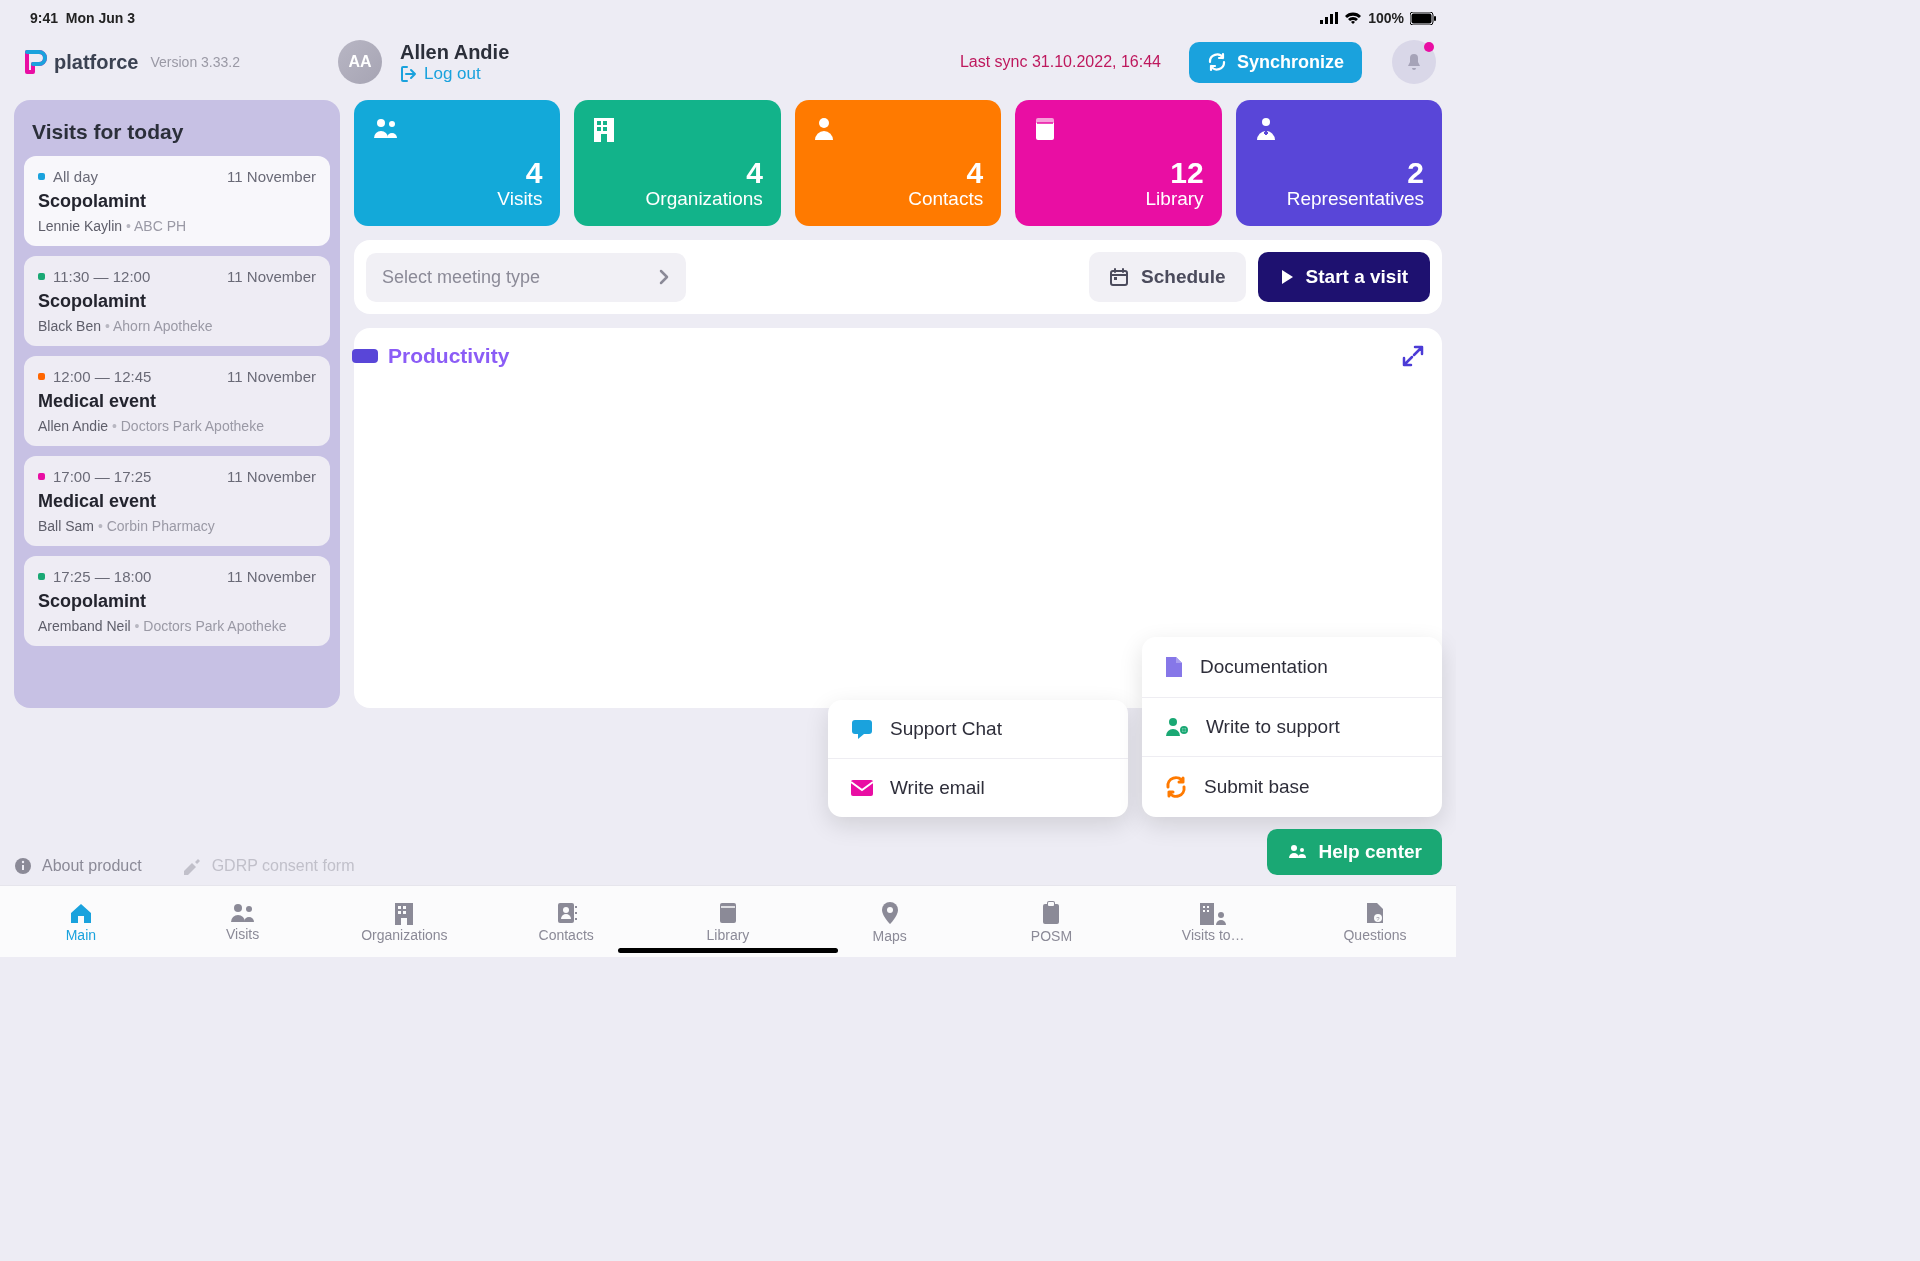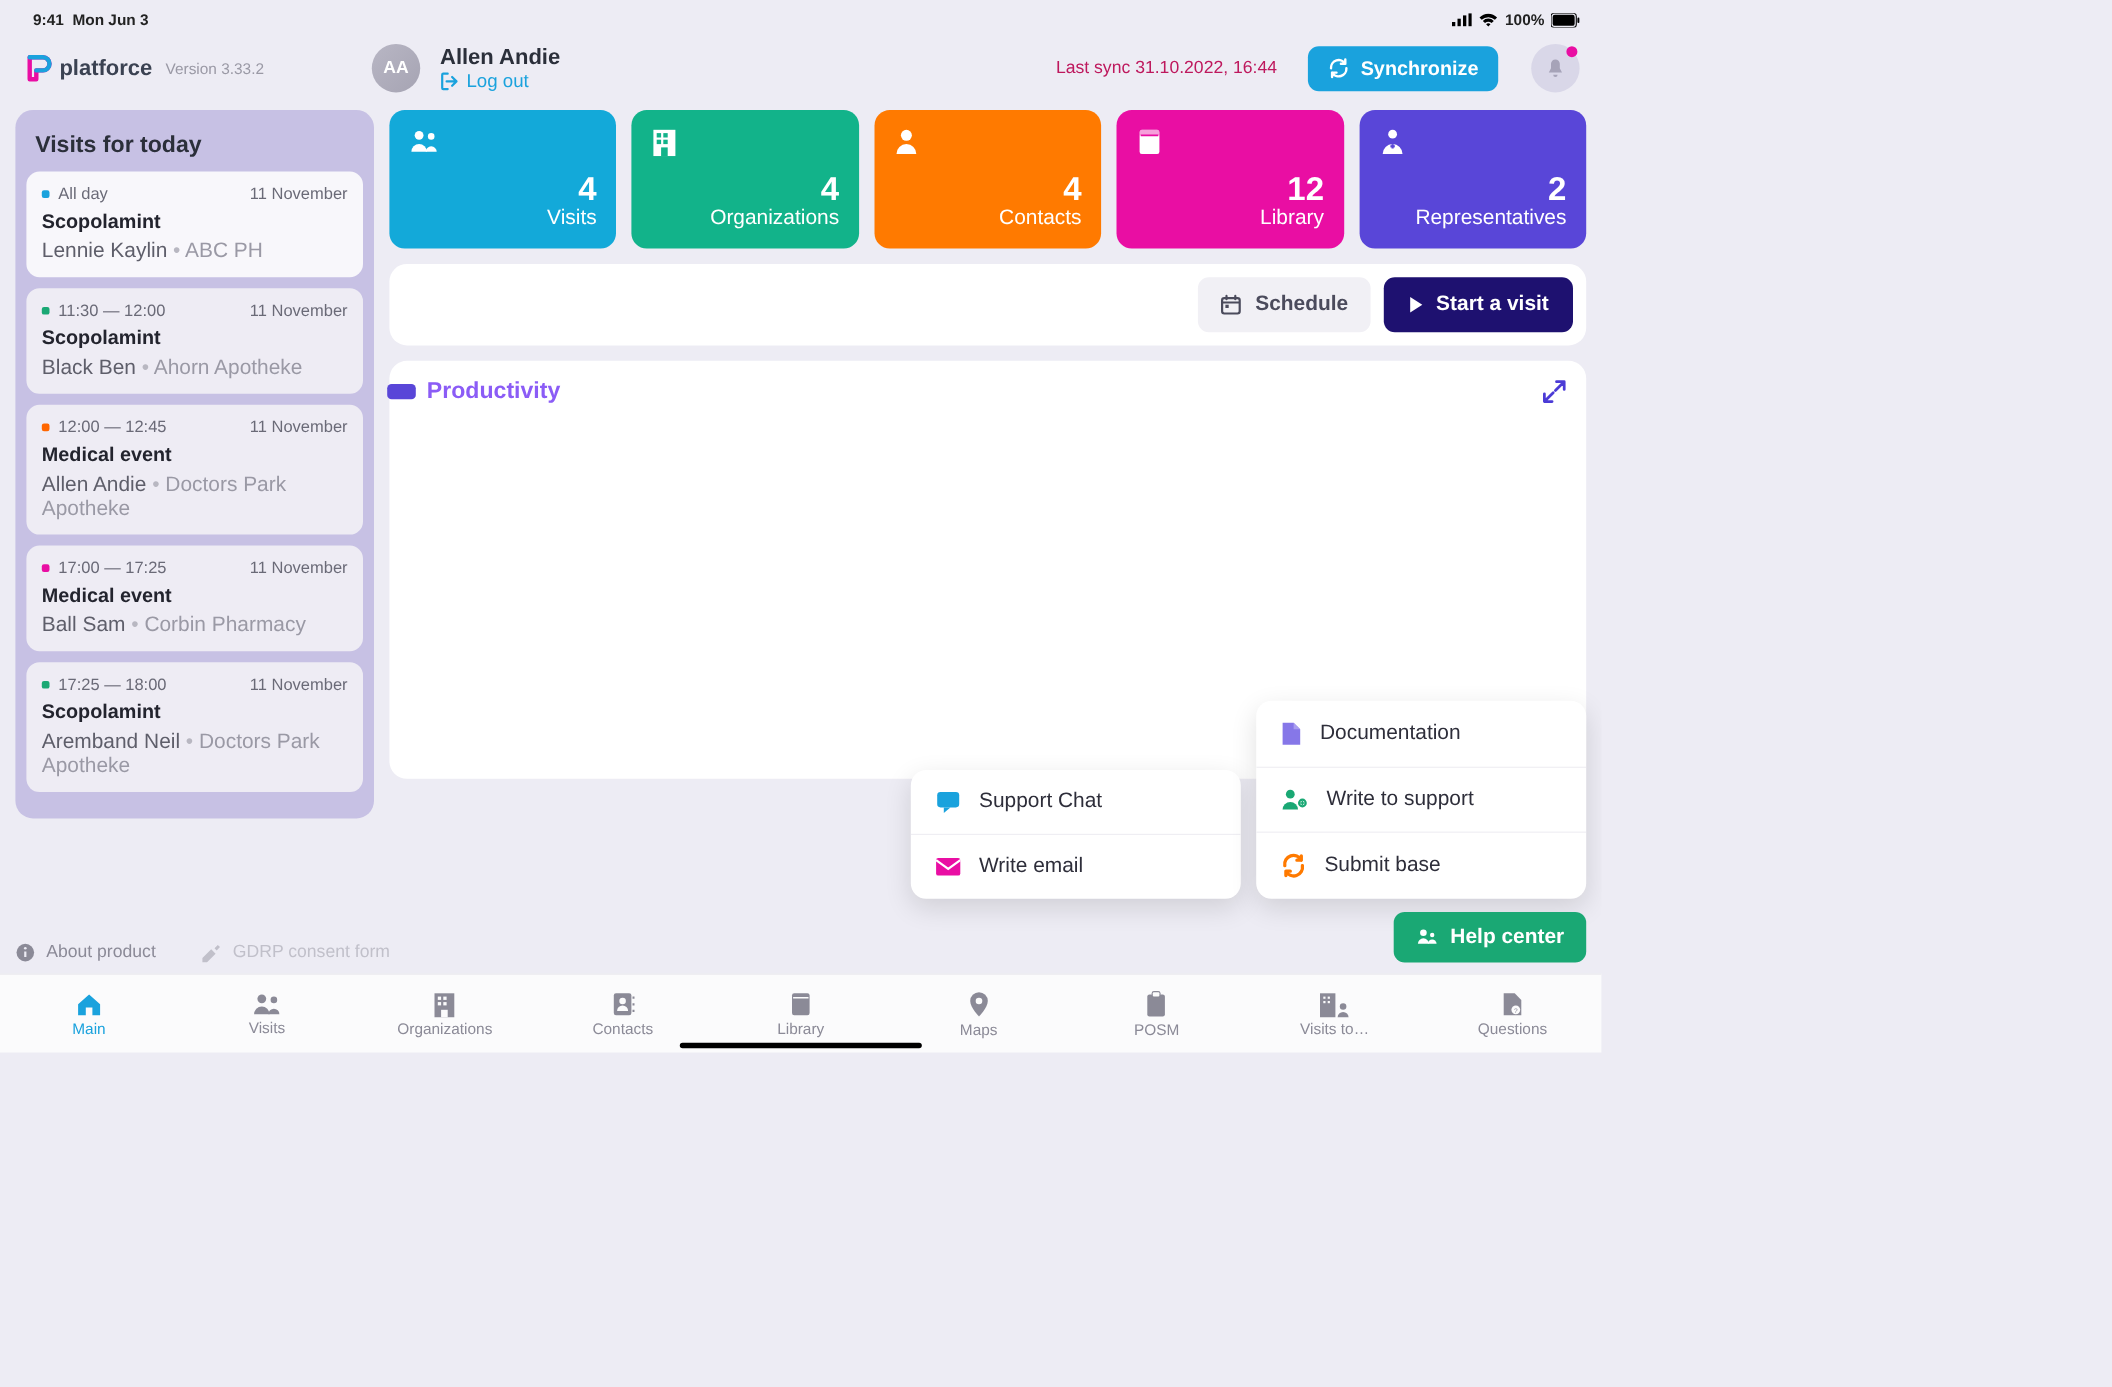"Lennie Kaylin • ABC PH" .visit-sub { font-size: 19px -> 14px }
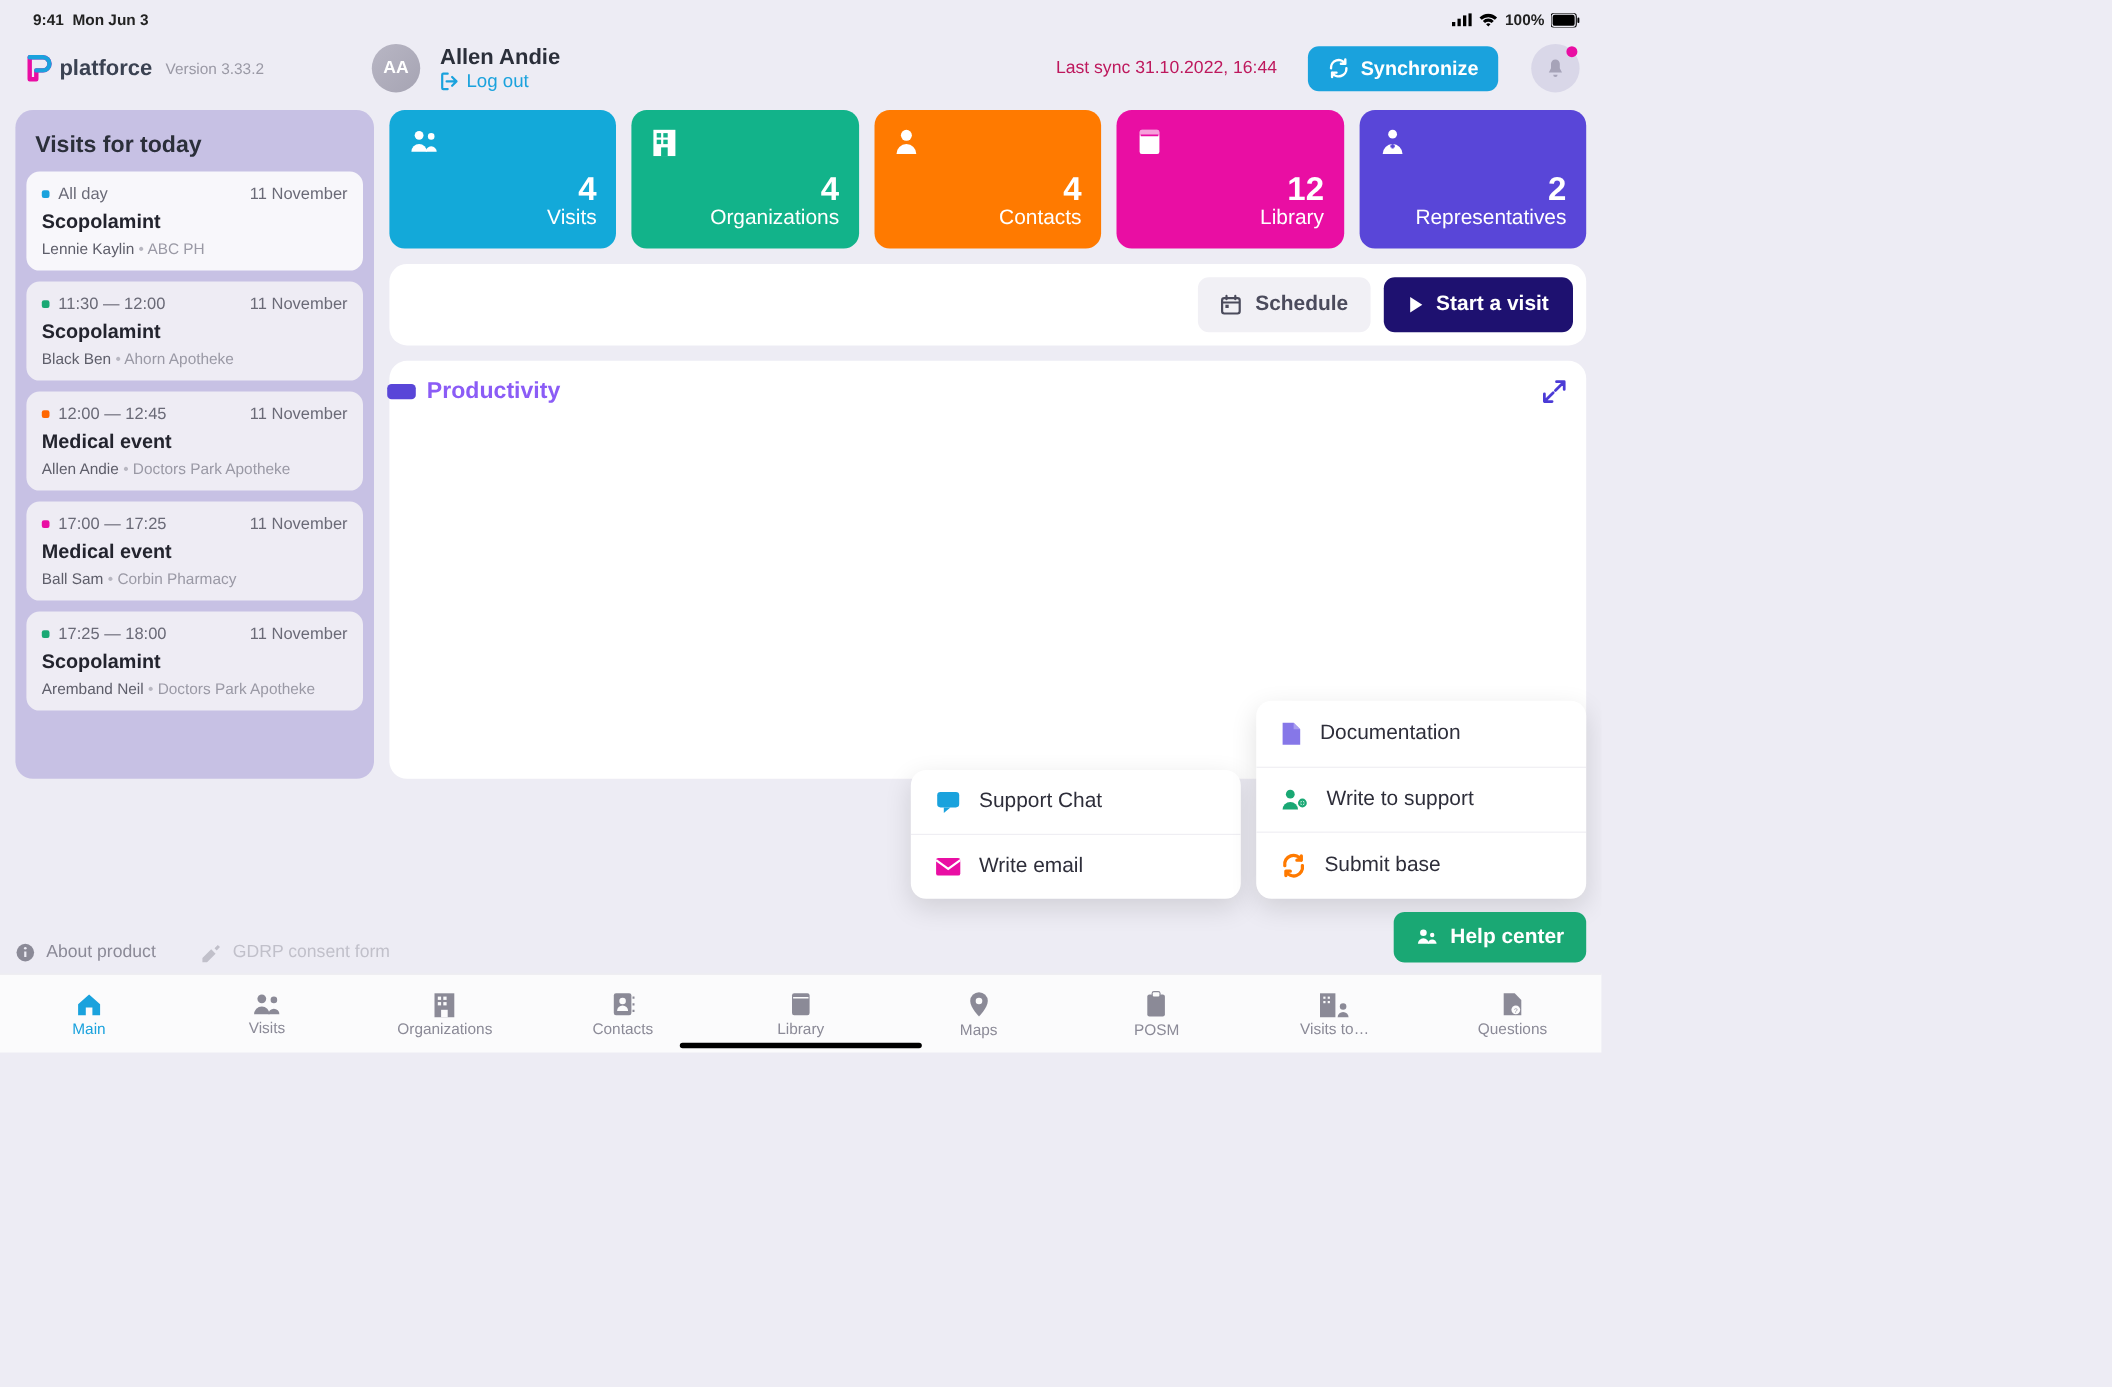"Select meeting type" div.meeting-select { html: none -> <div> <span>Select meeting type</span> <span> <svg> <path></path> </svg> </span> </div> }
